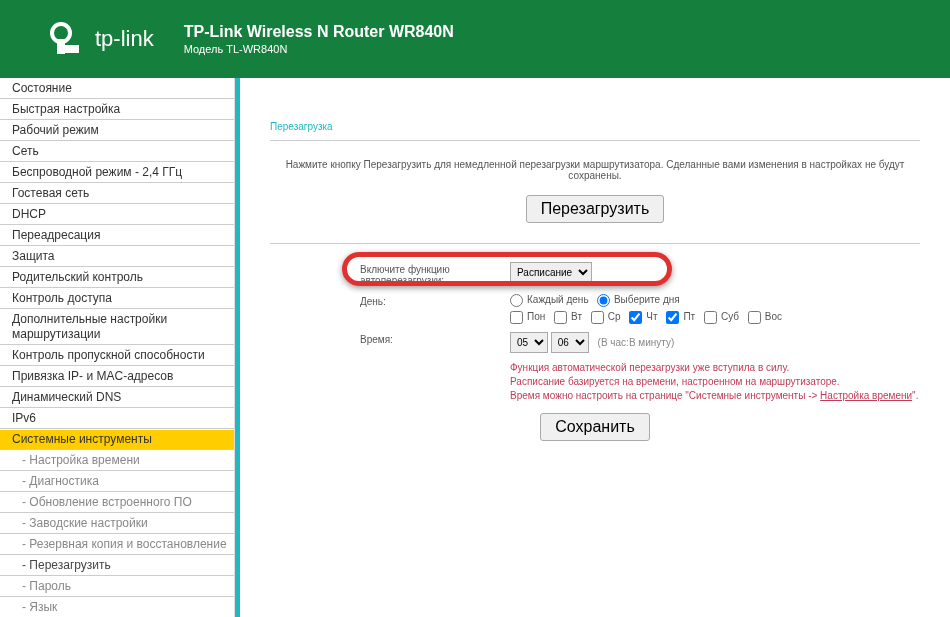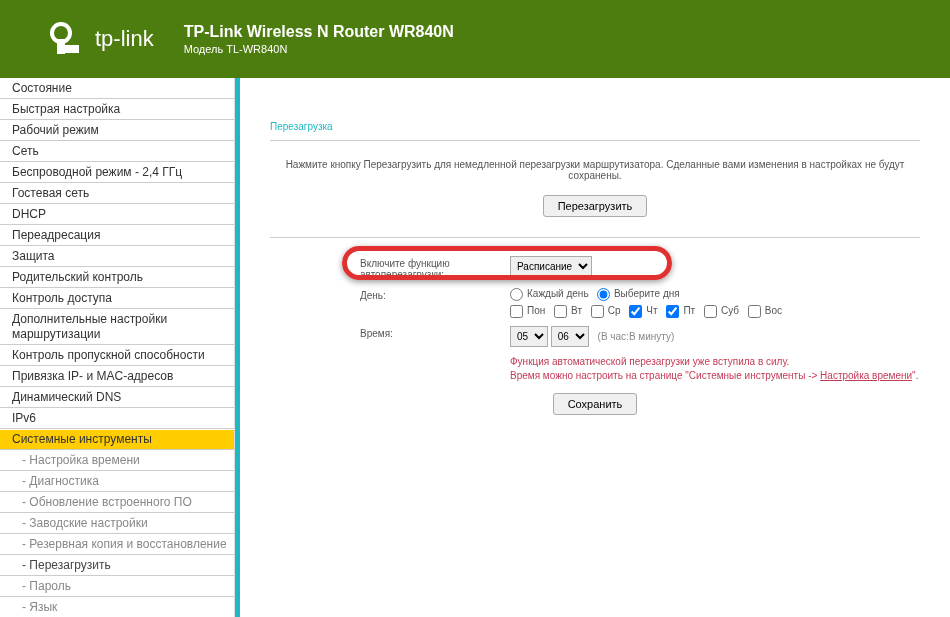"tp-link" .header { background: #4d7c0f -> #15803d }
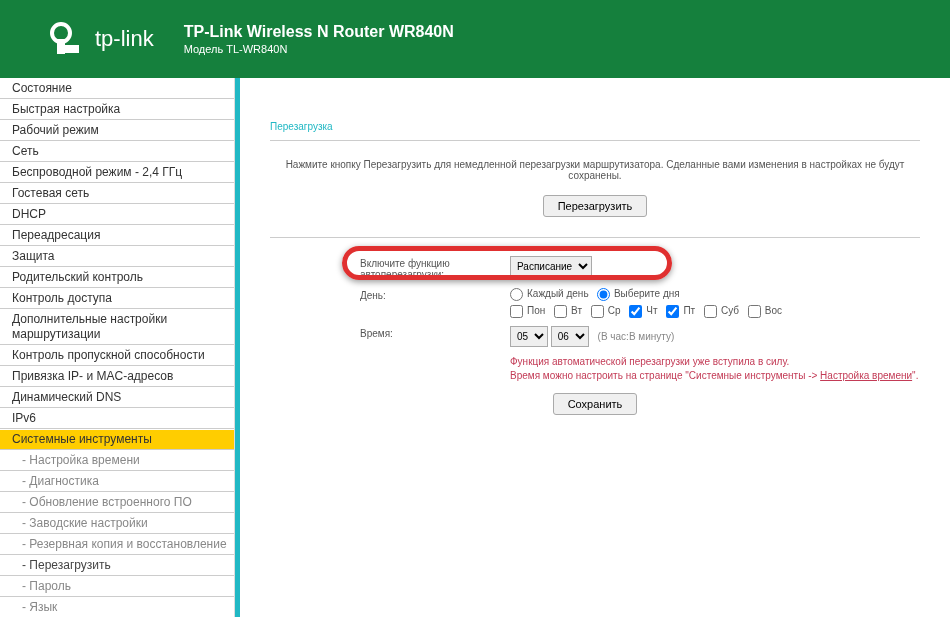"Перезагрузить" .btn { font-size: 11px -> 16px }
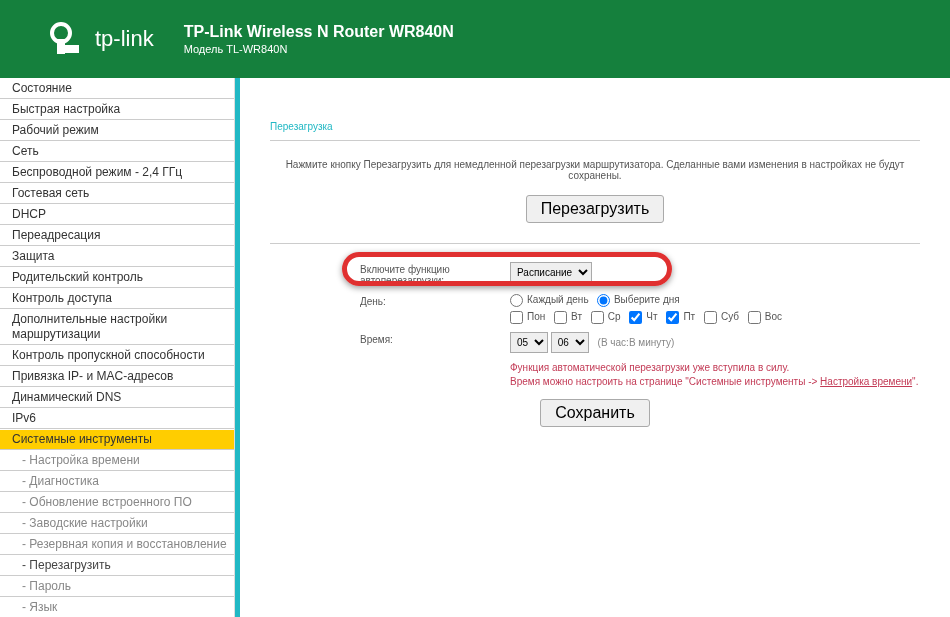"Расписание базируется на времени," div { html: none -> <div>Расписание базируется на времени, настроенном на маршрутизаторе.</div> }
